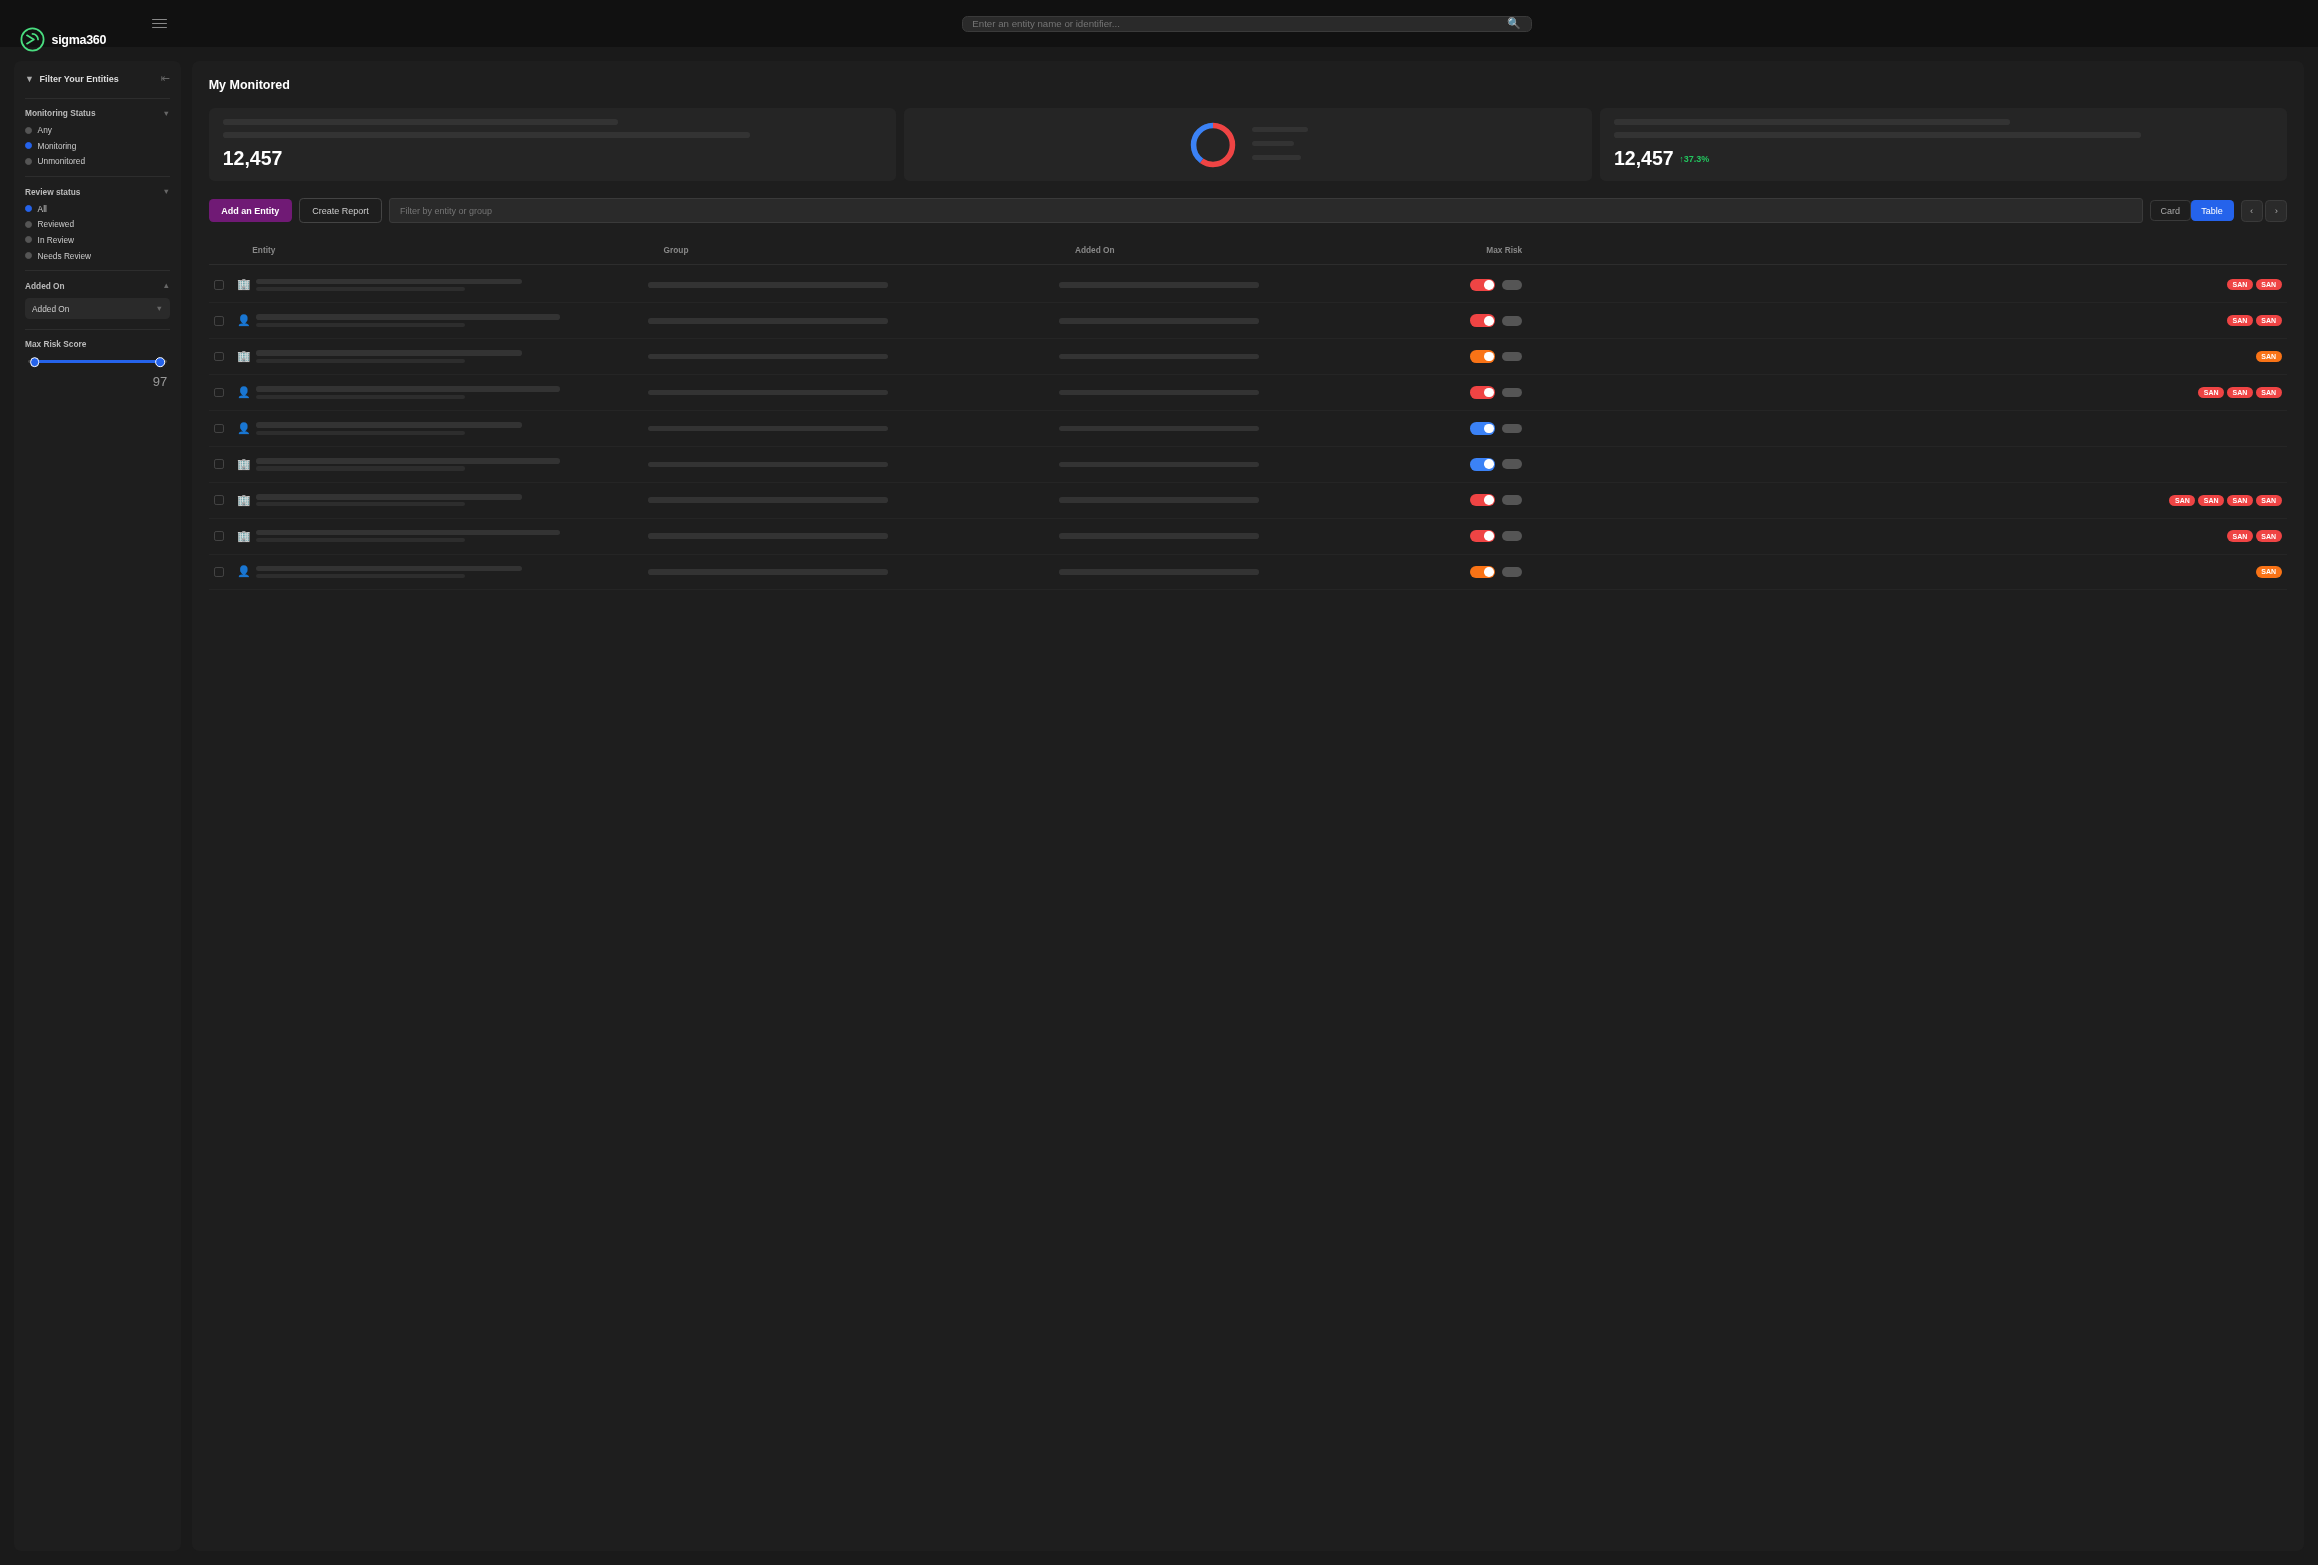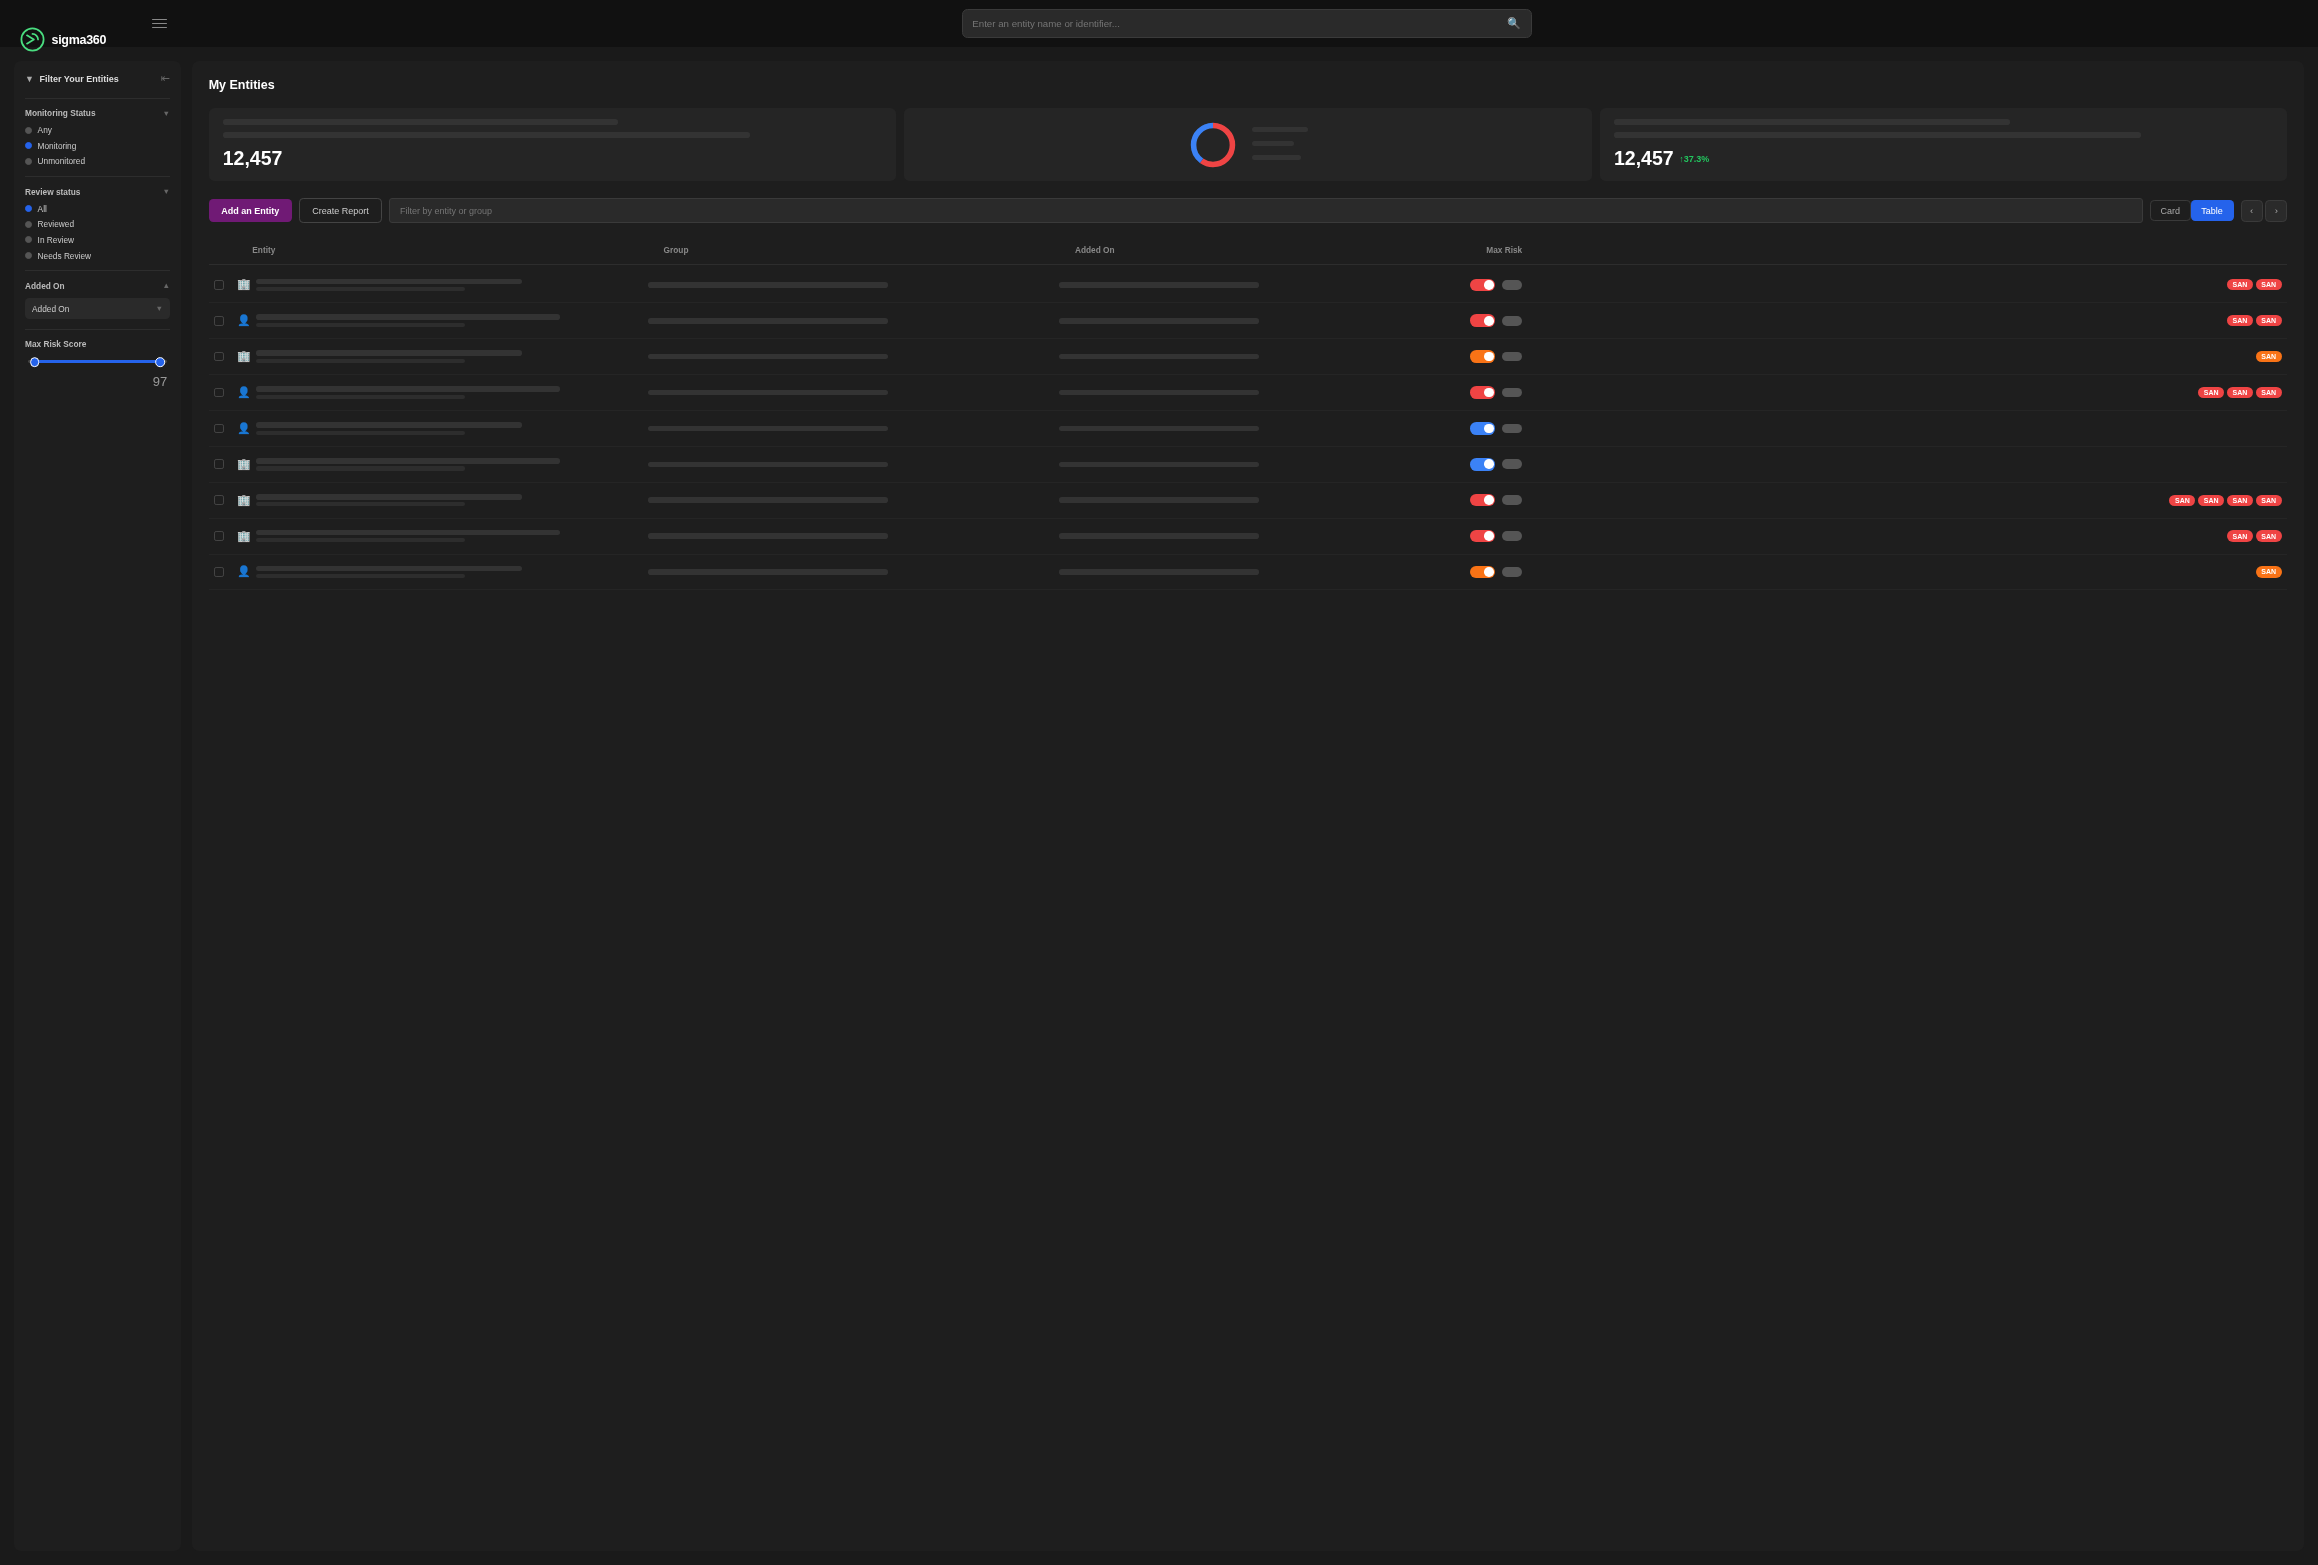"Enter an entity name or" .search-bar { height: 29px -> 16px }
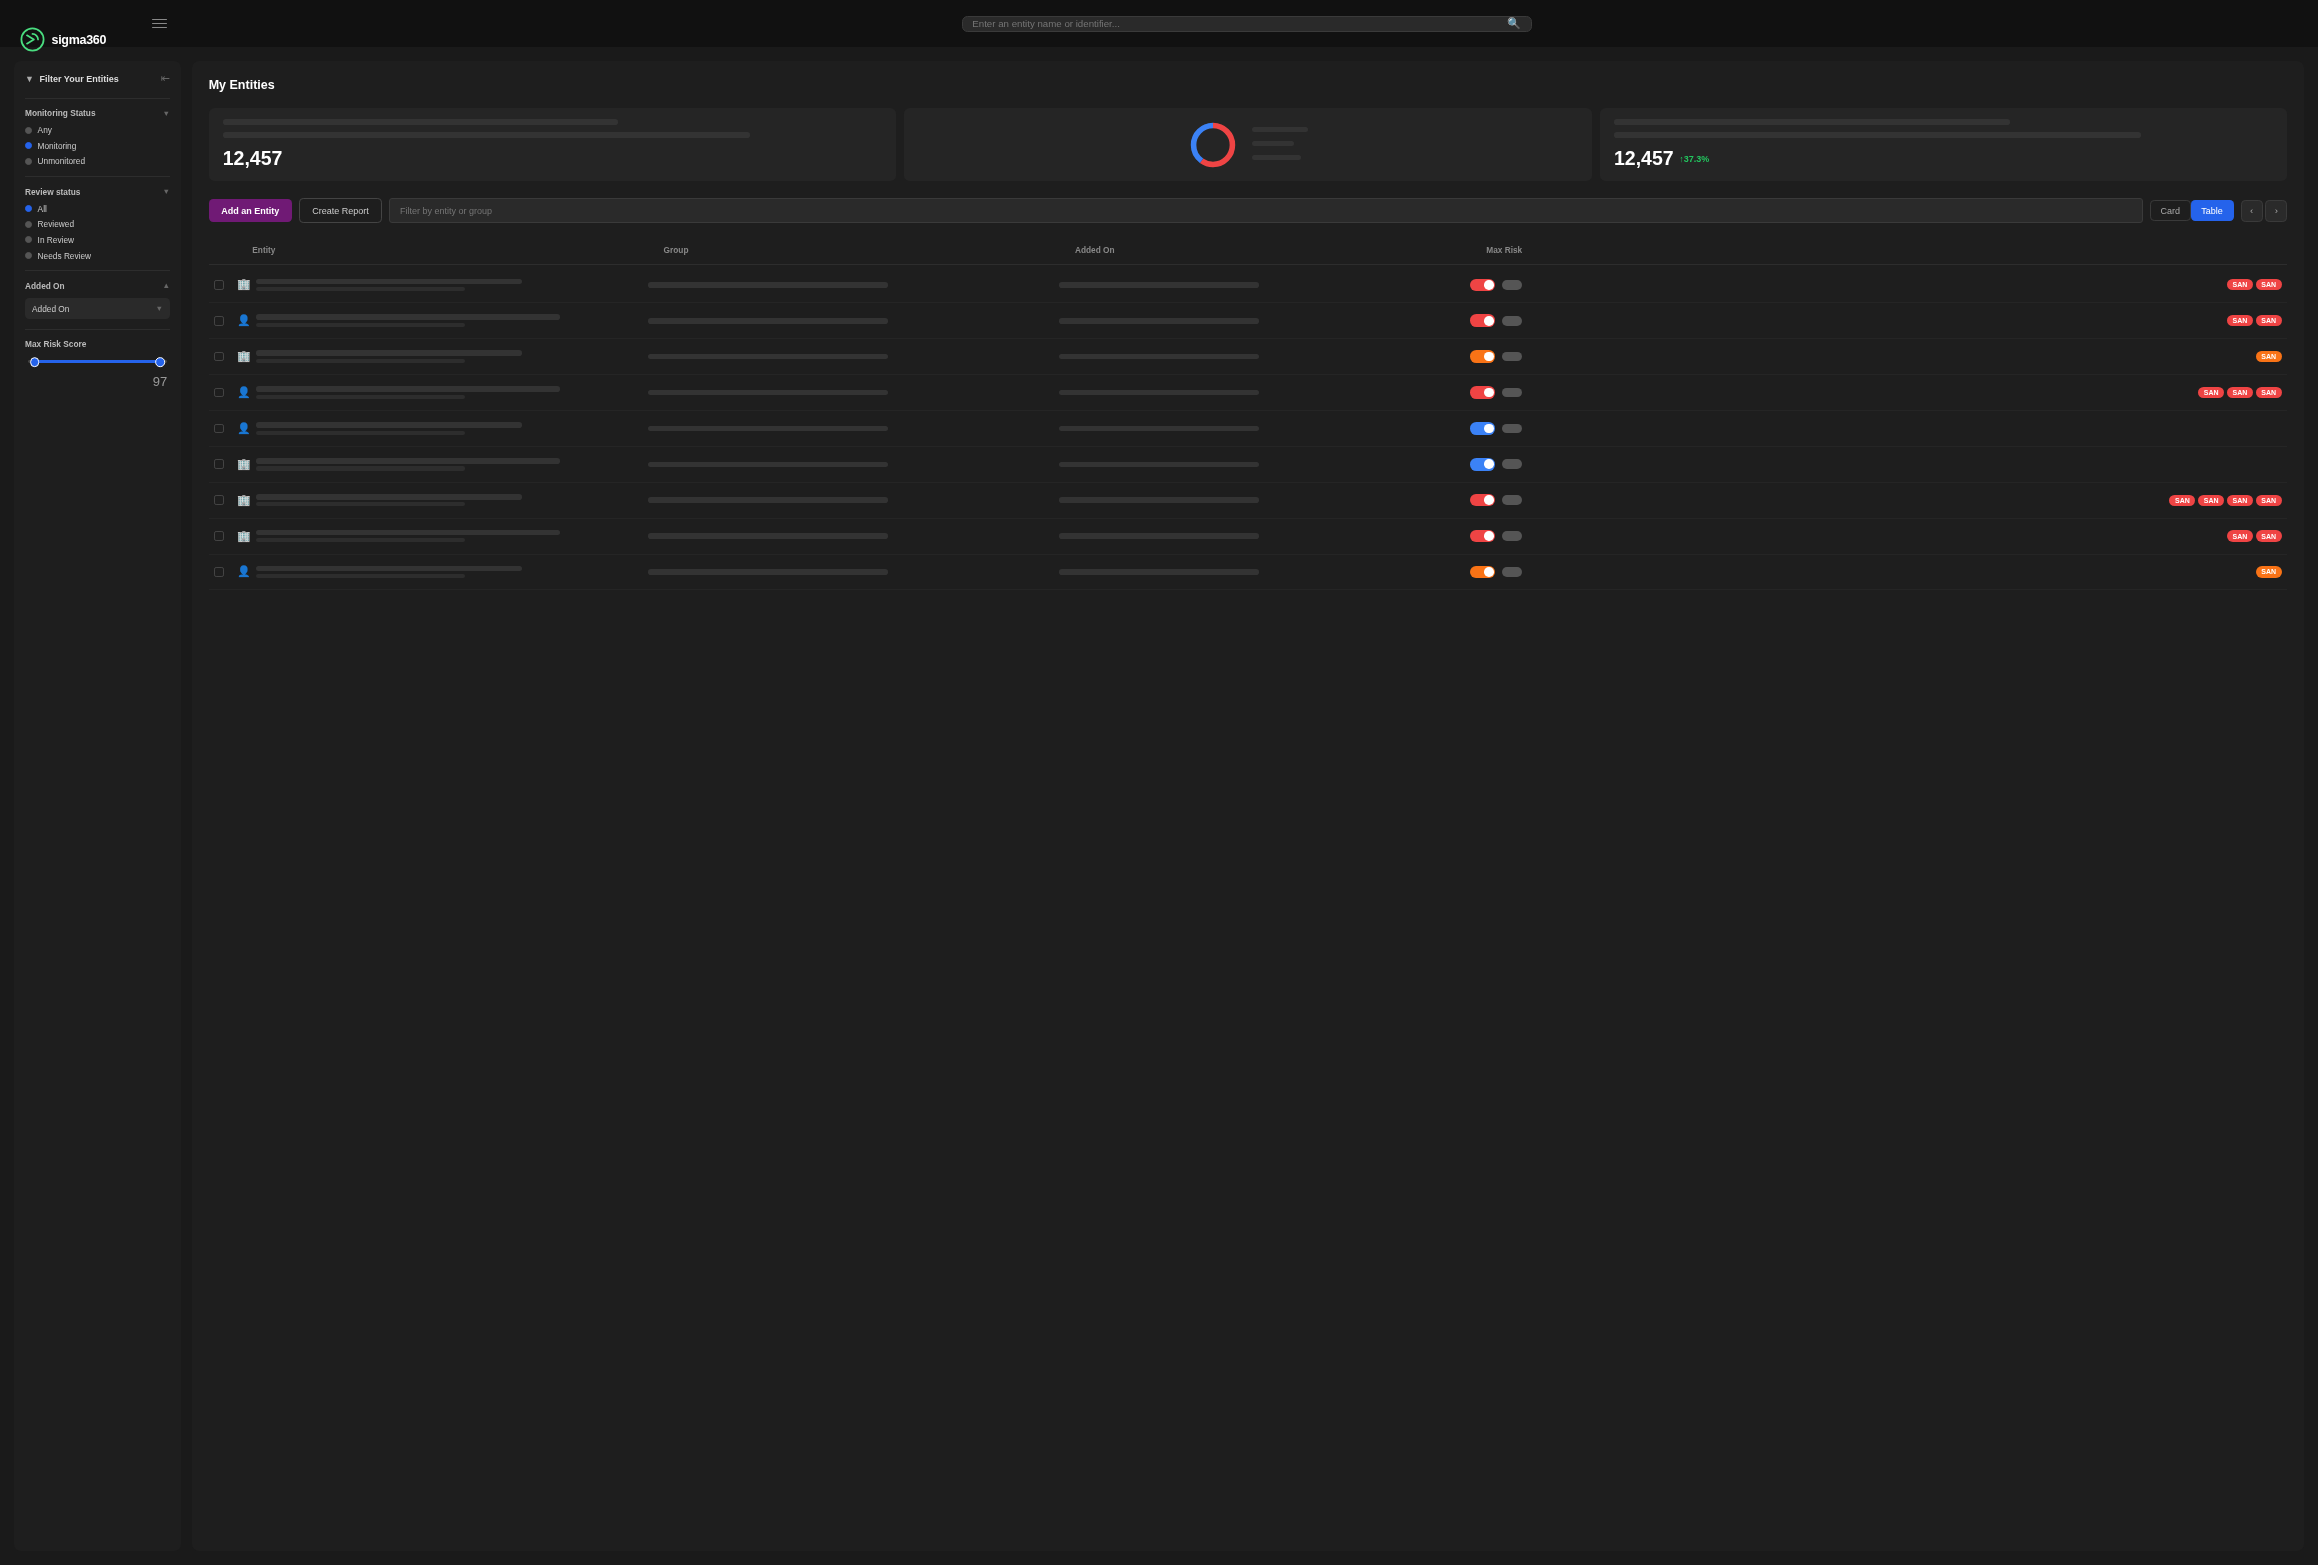"My Entities" div.page-title { text: Entities -> Monitored }
